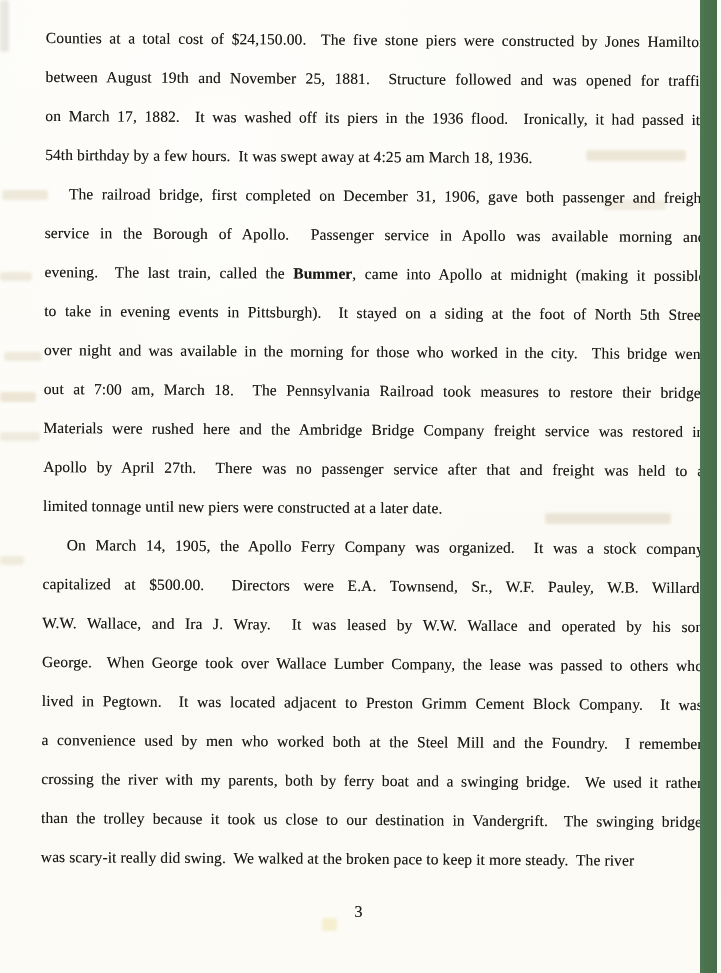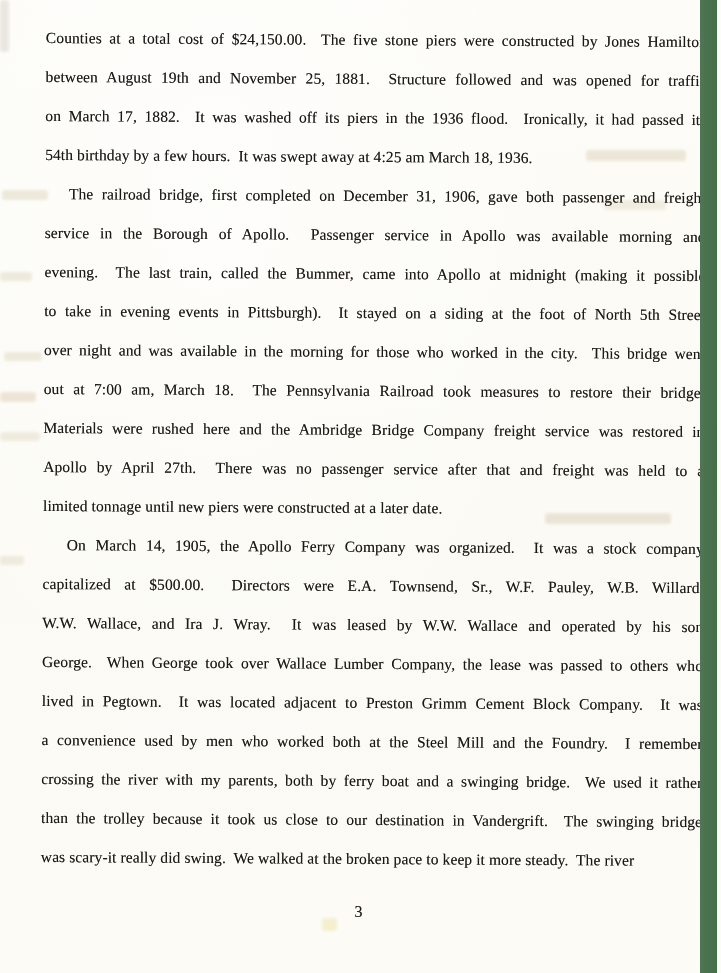"Bummer" .bold { font-weight: normal -> bold }
